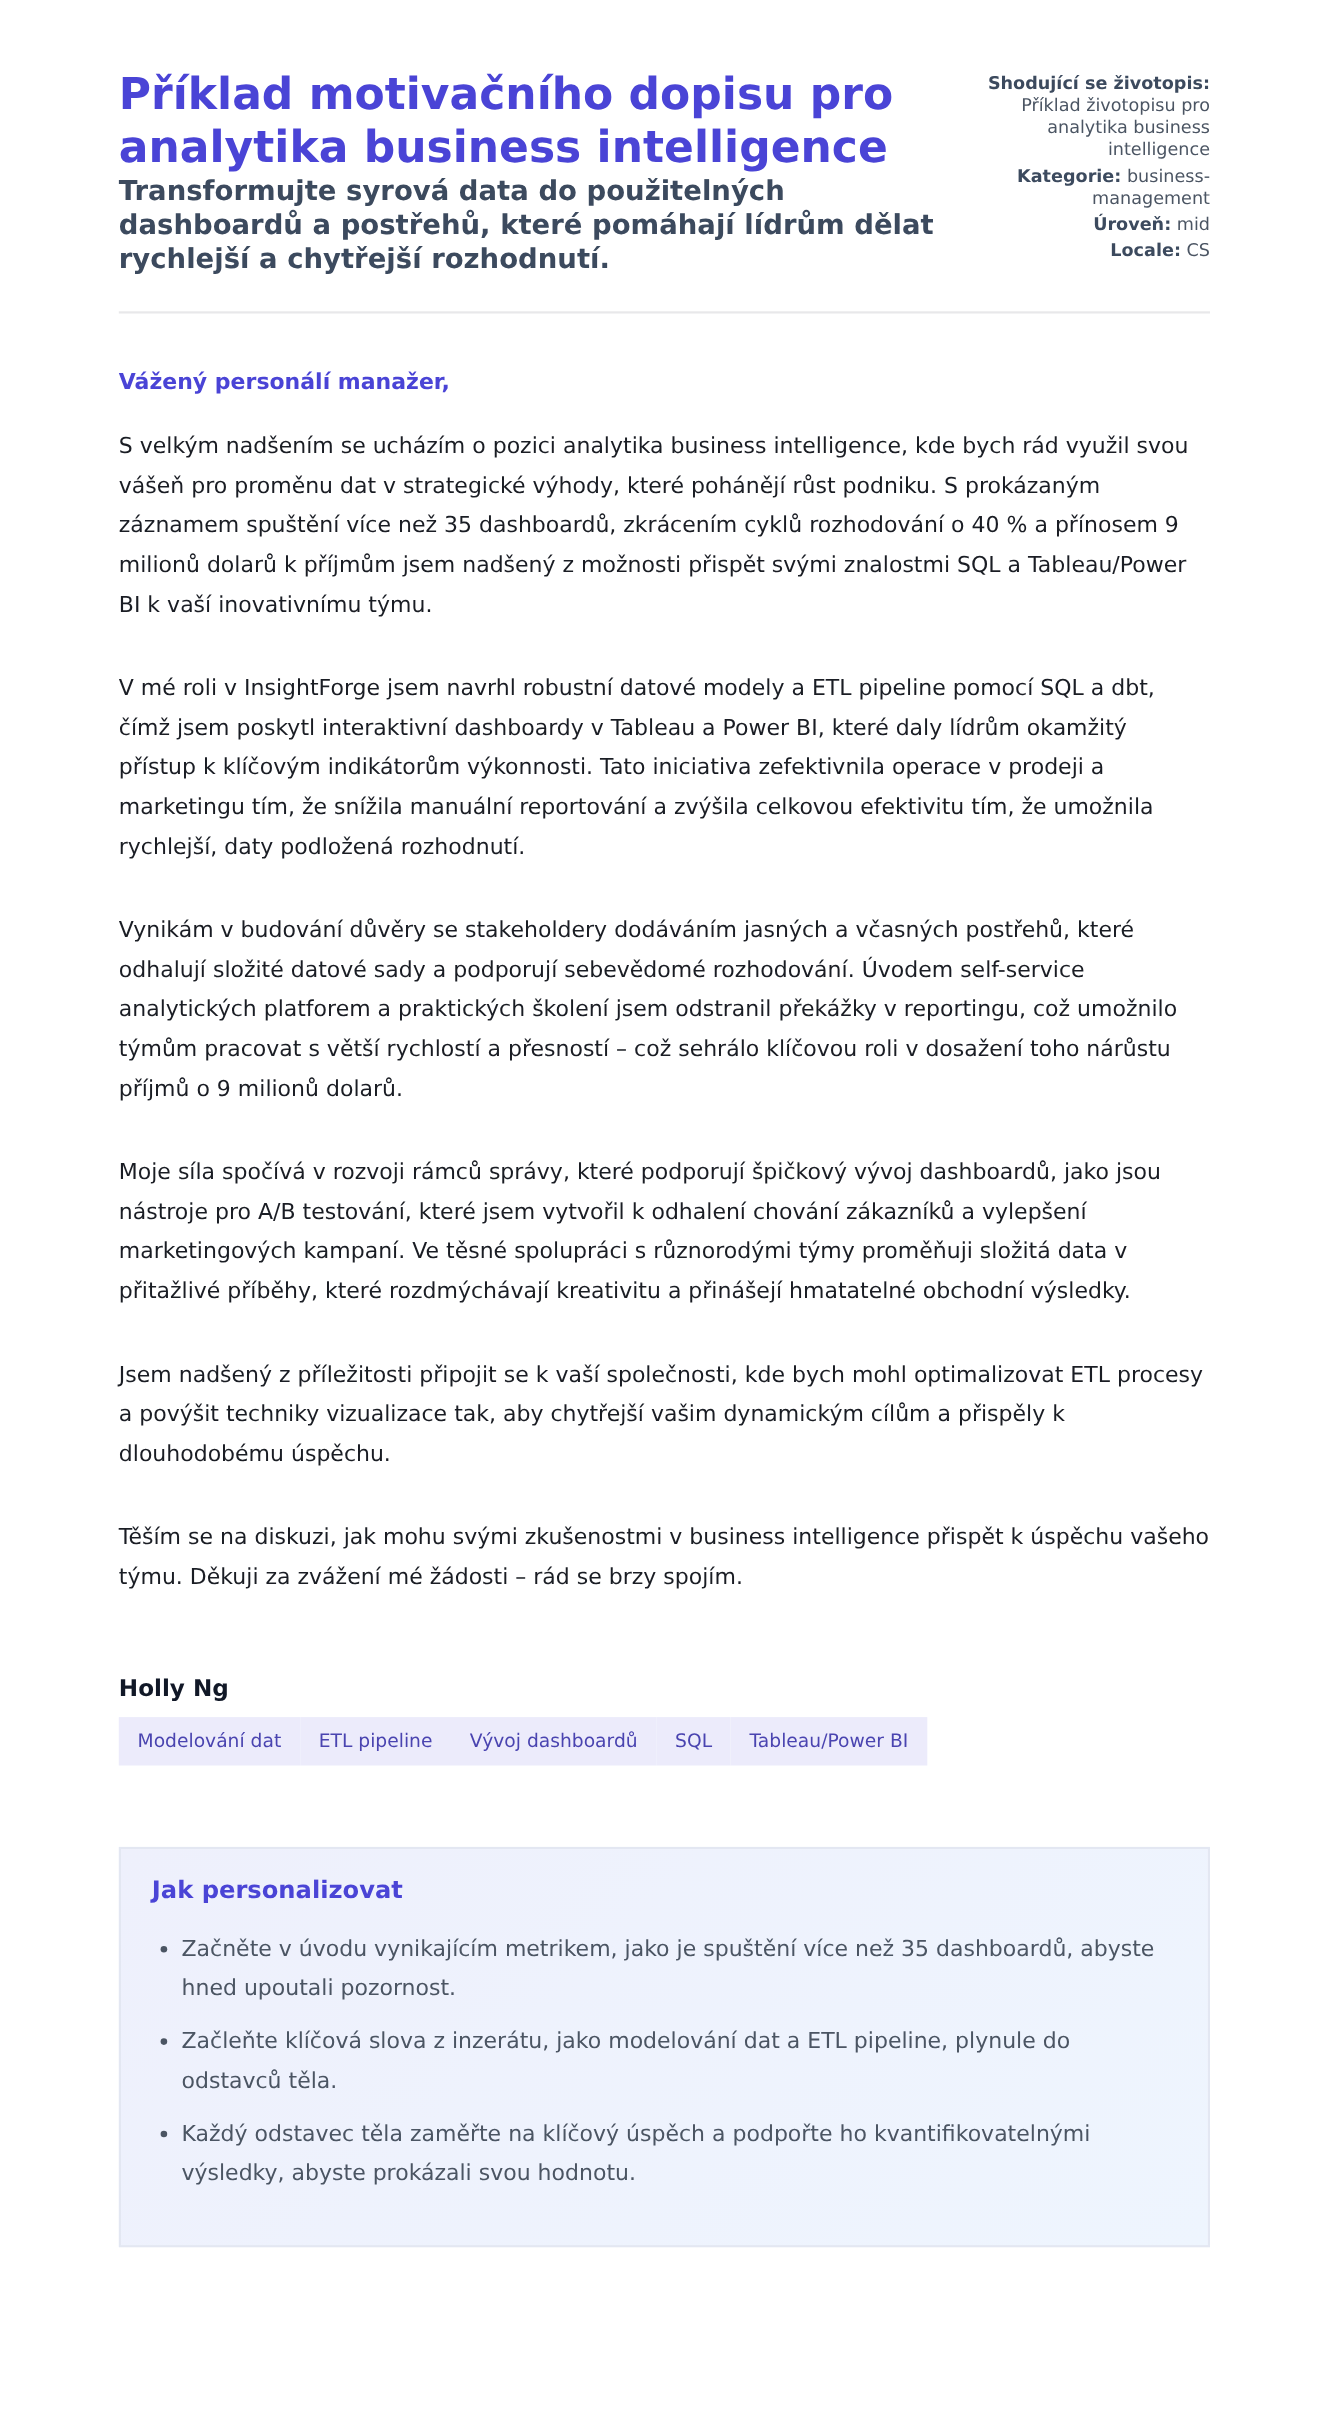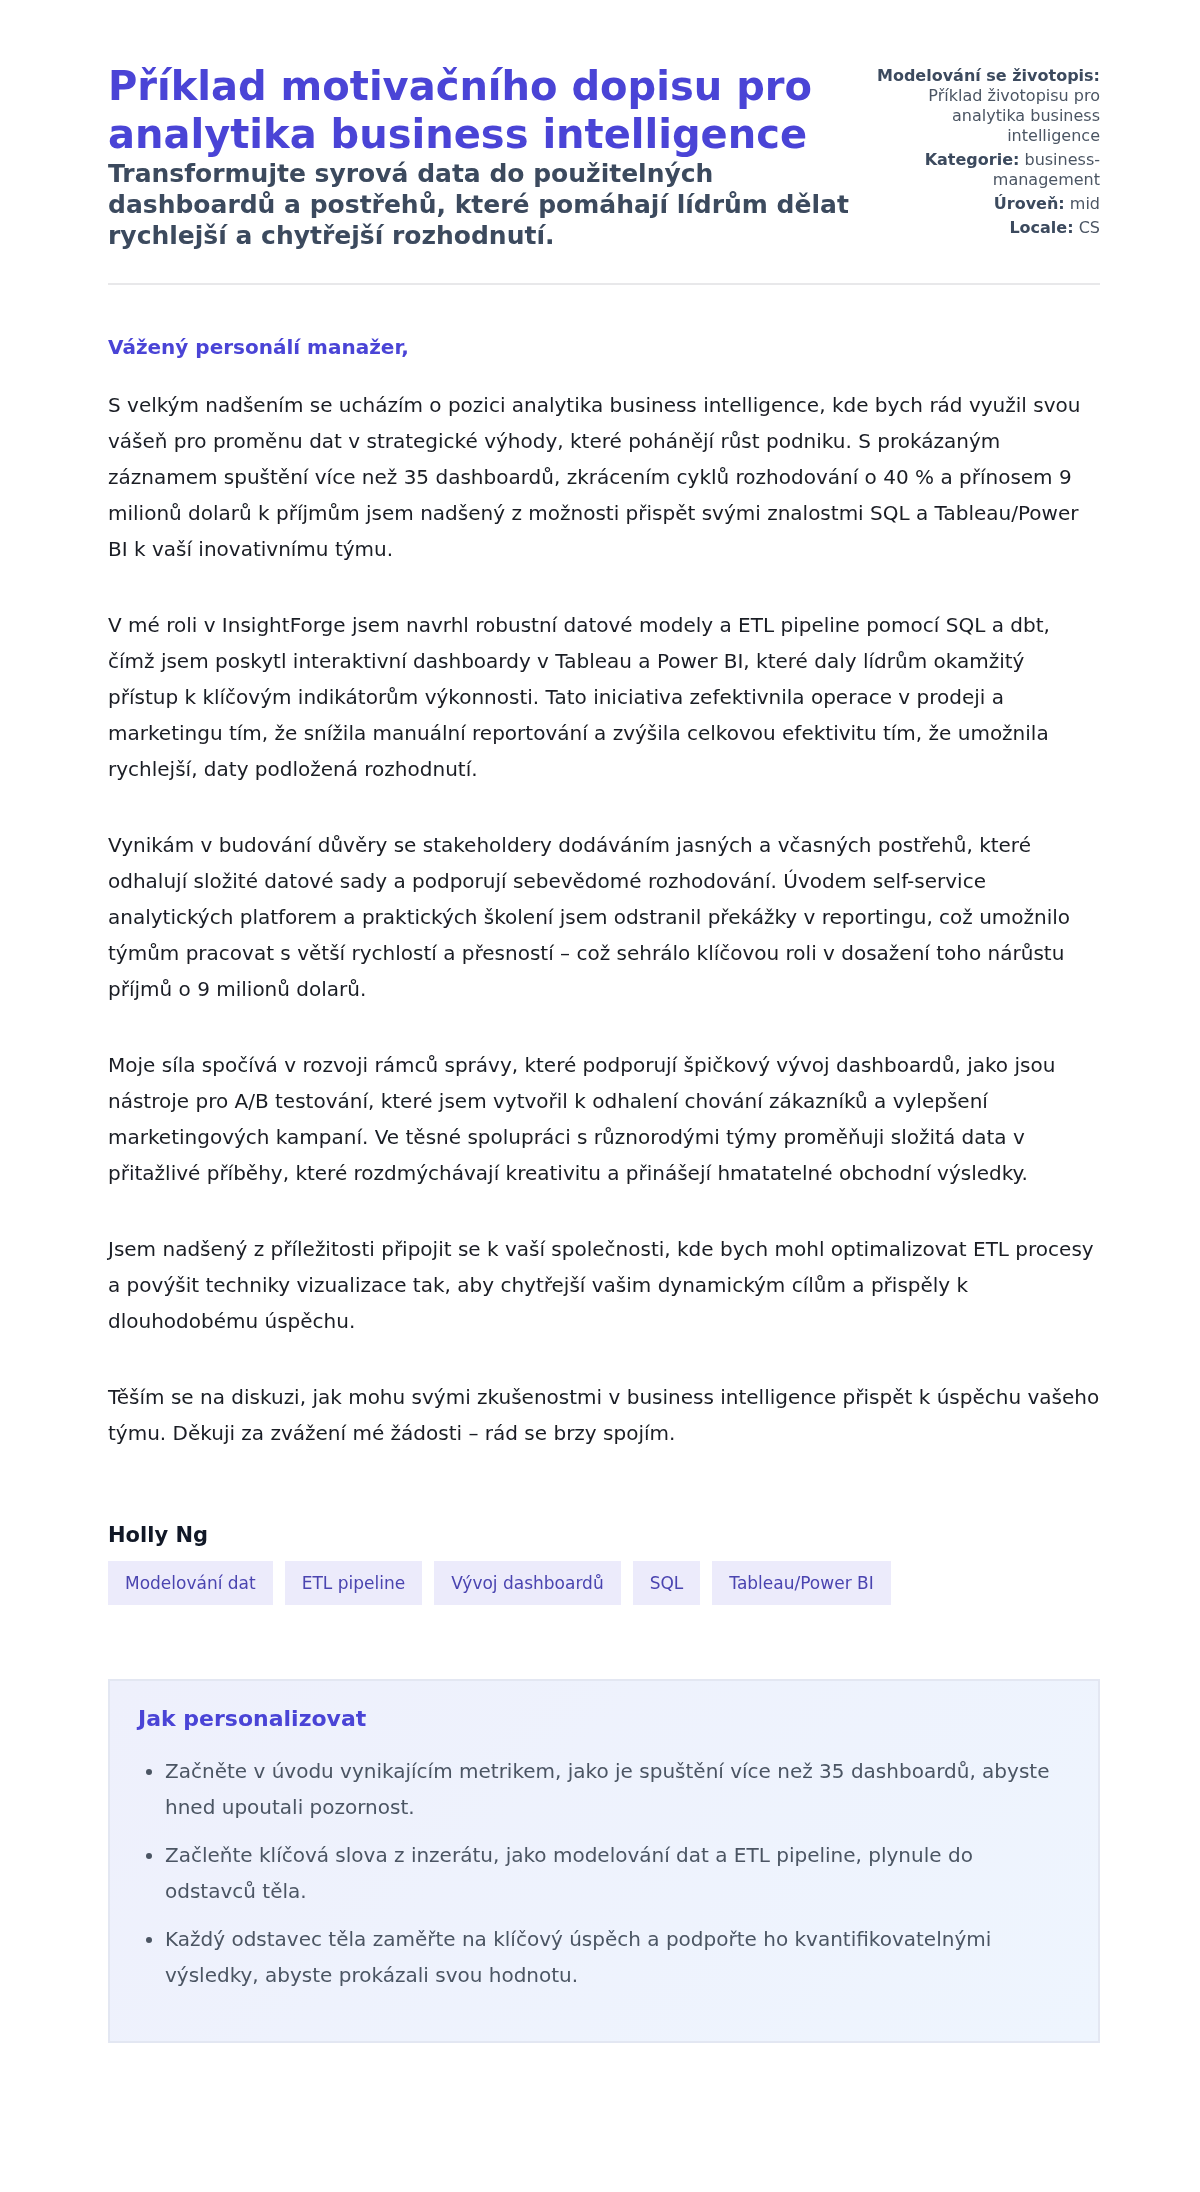"Modelování se životopis:" span.meta-key { text: Modelování -> Shodující }
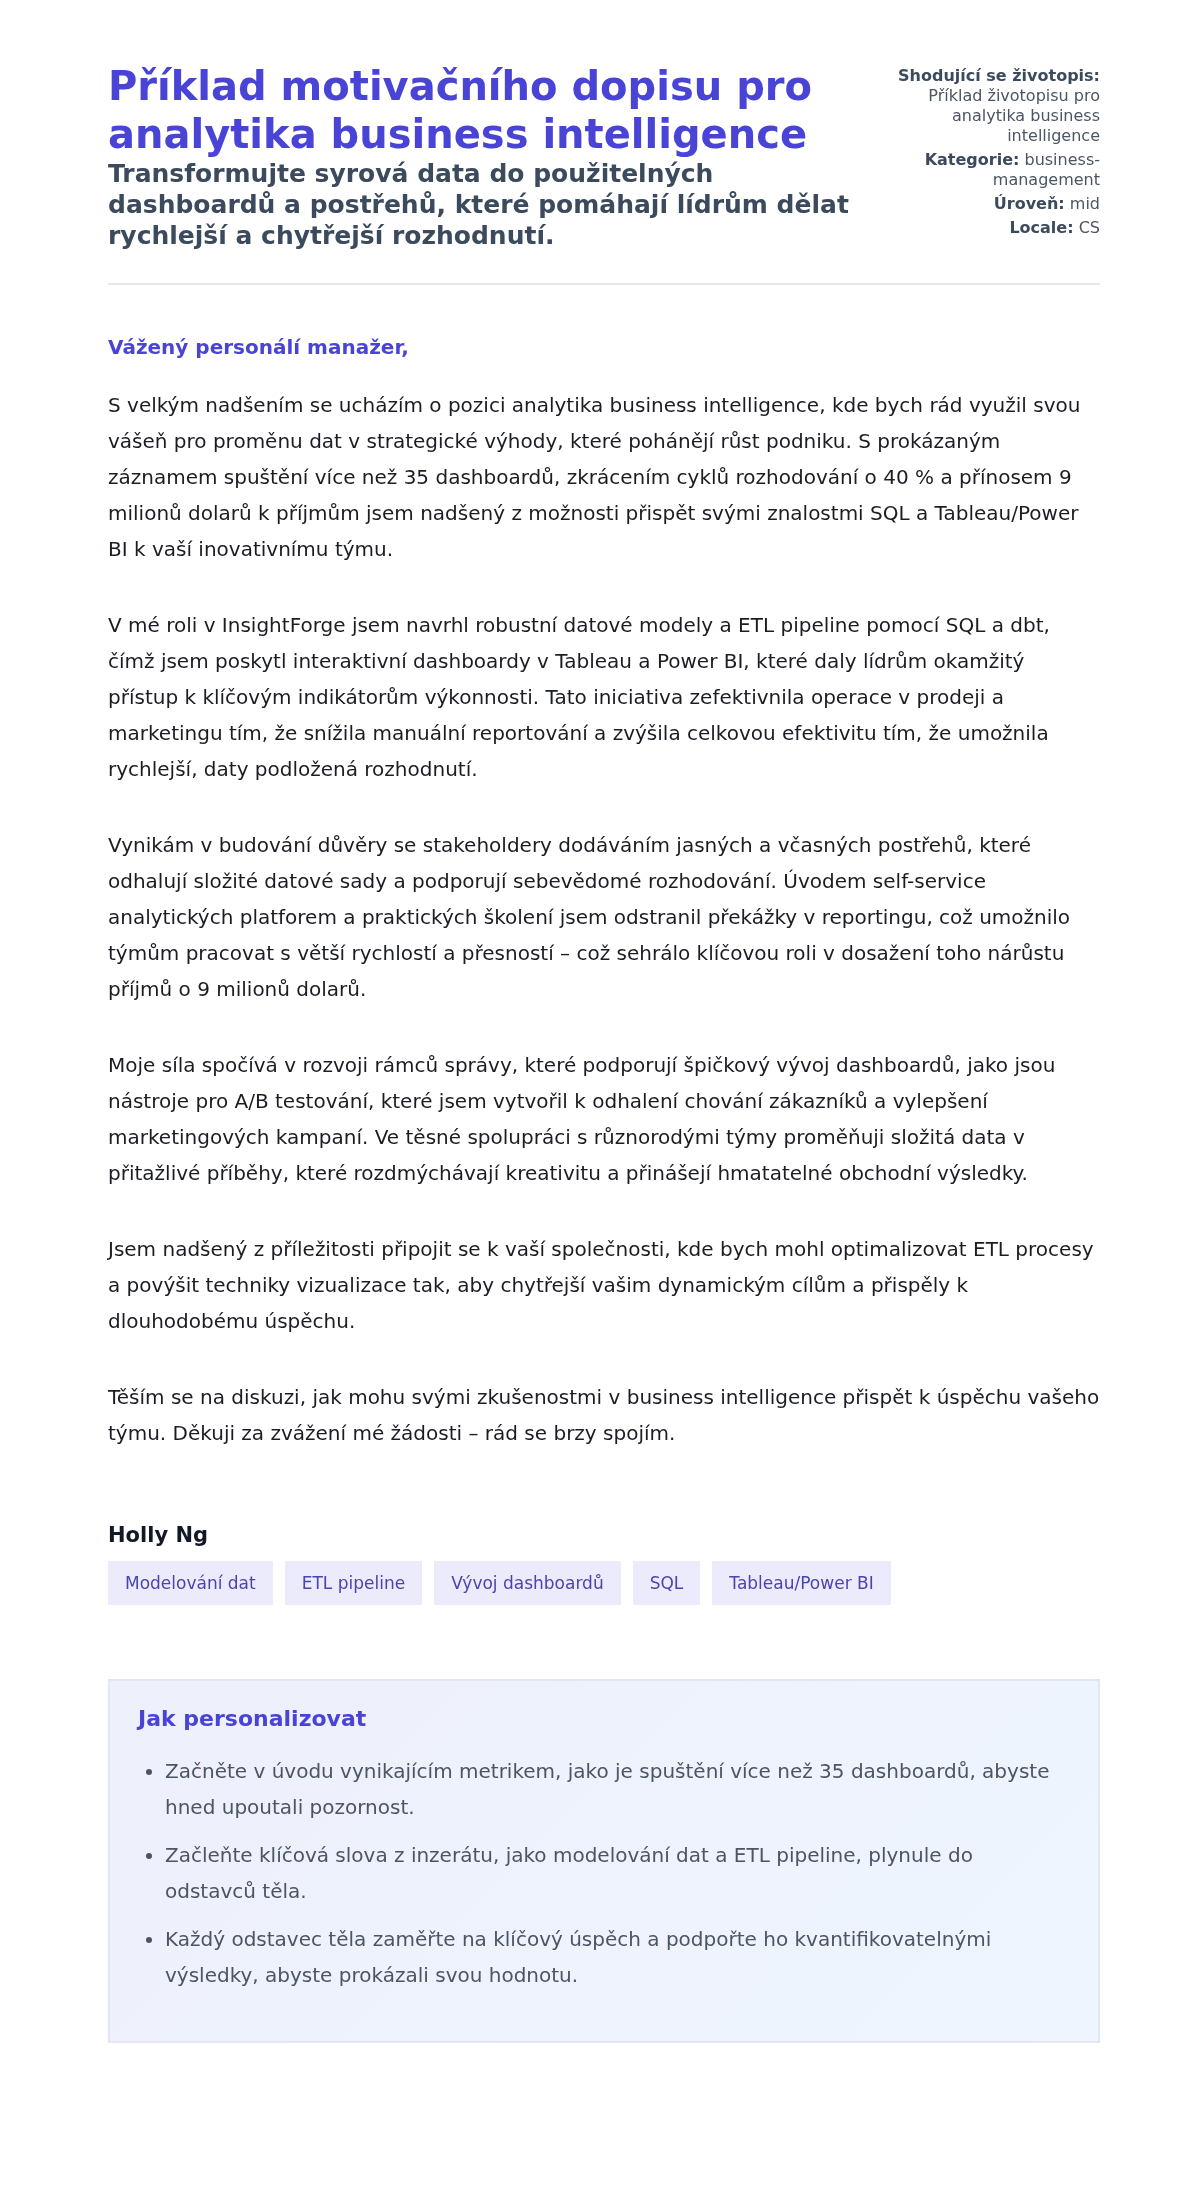"Modelování dat" .tags { gap: 12px -> none }
